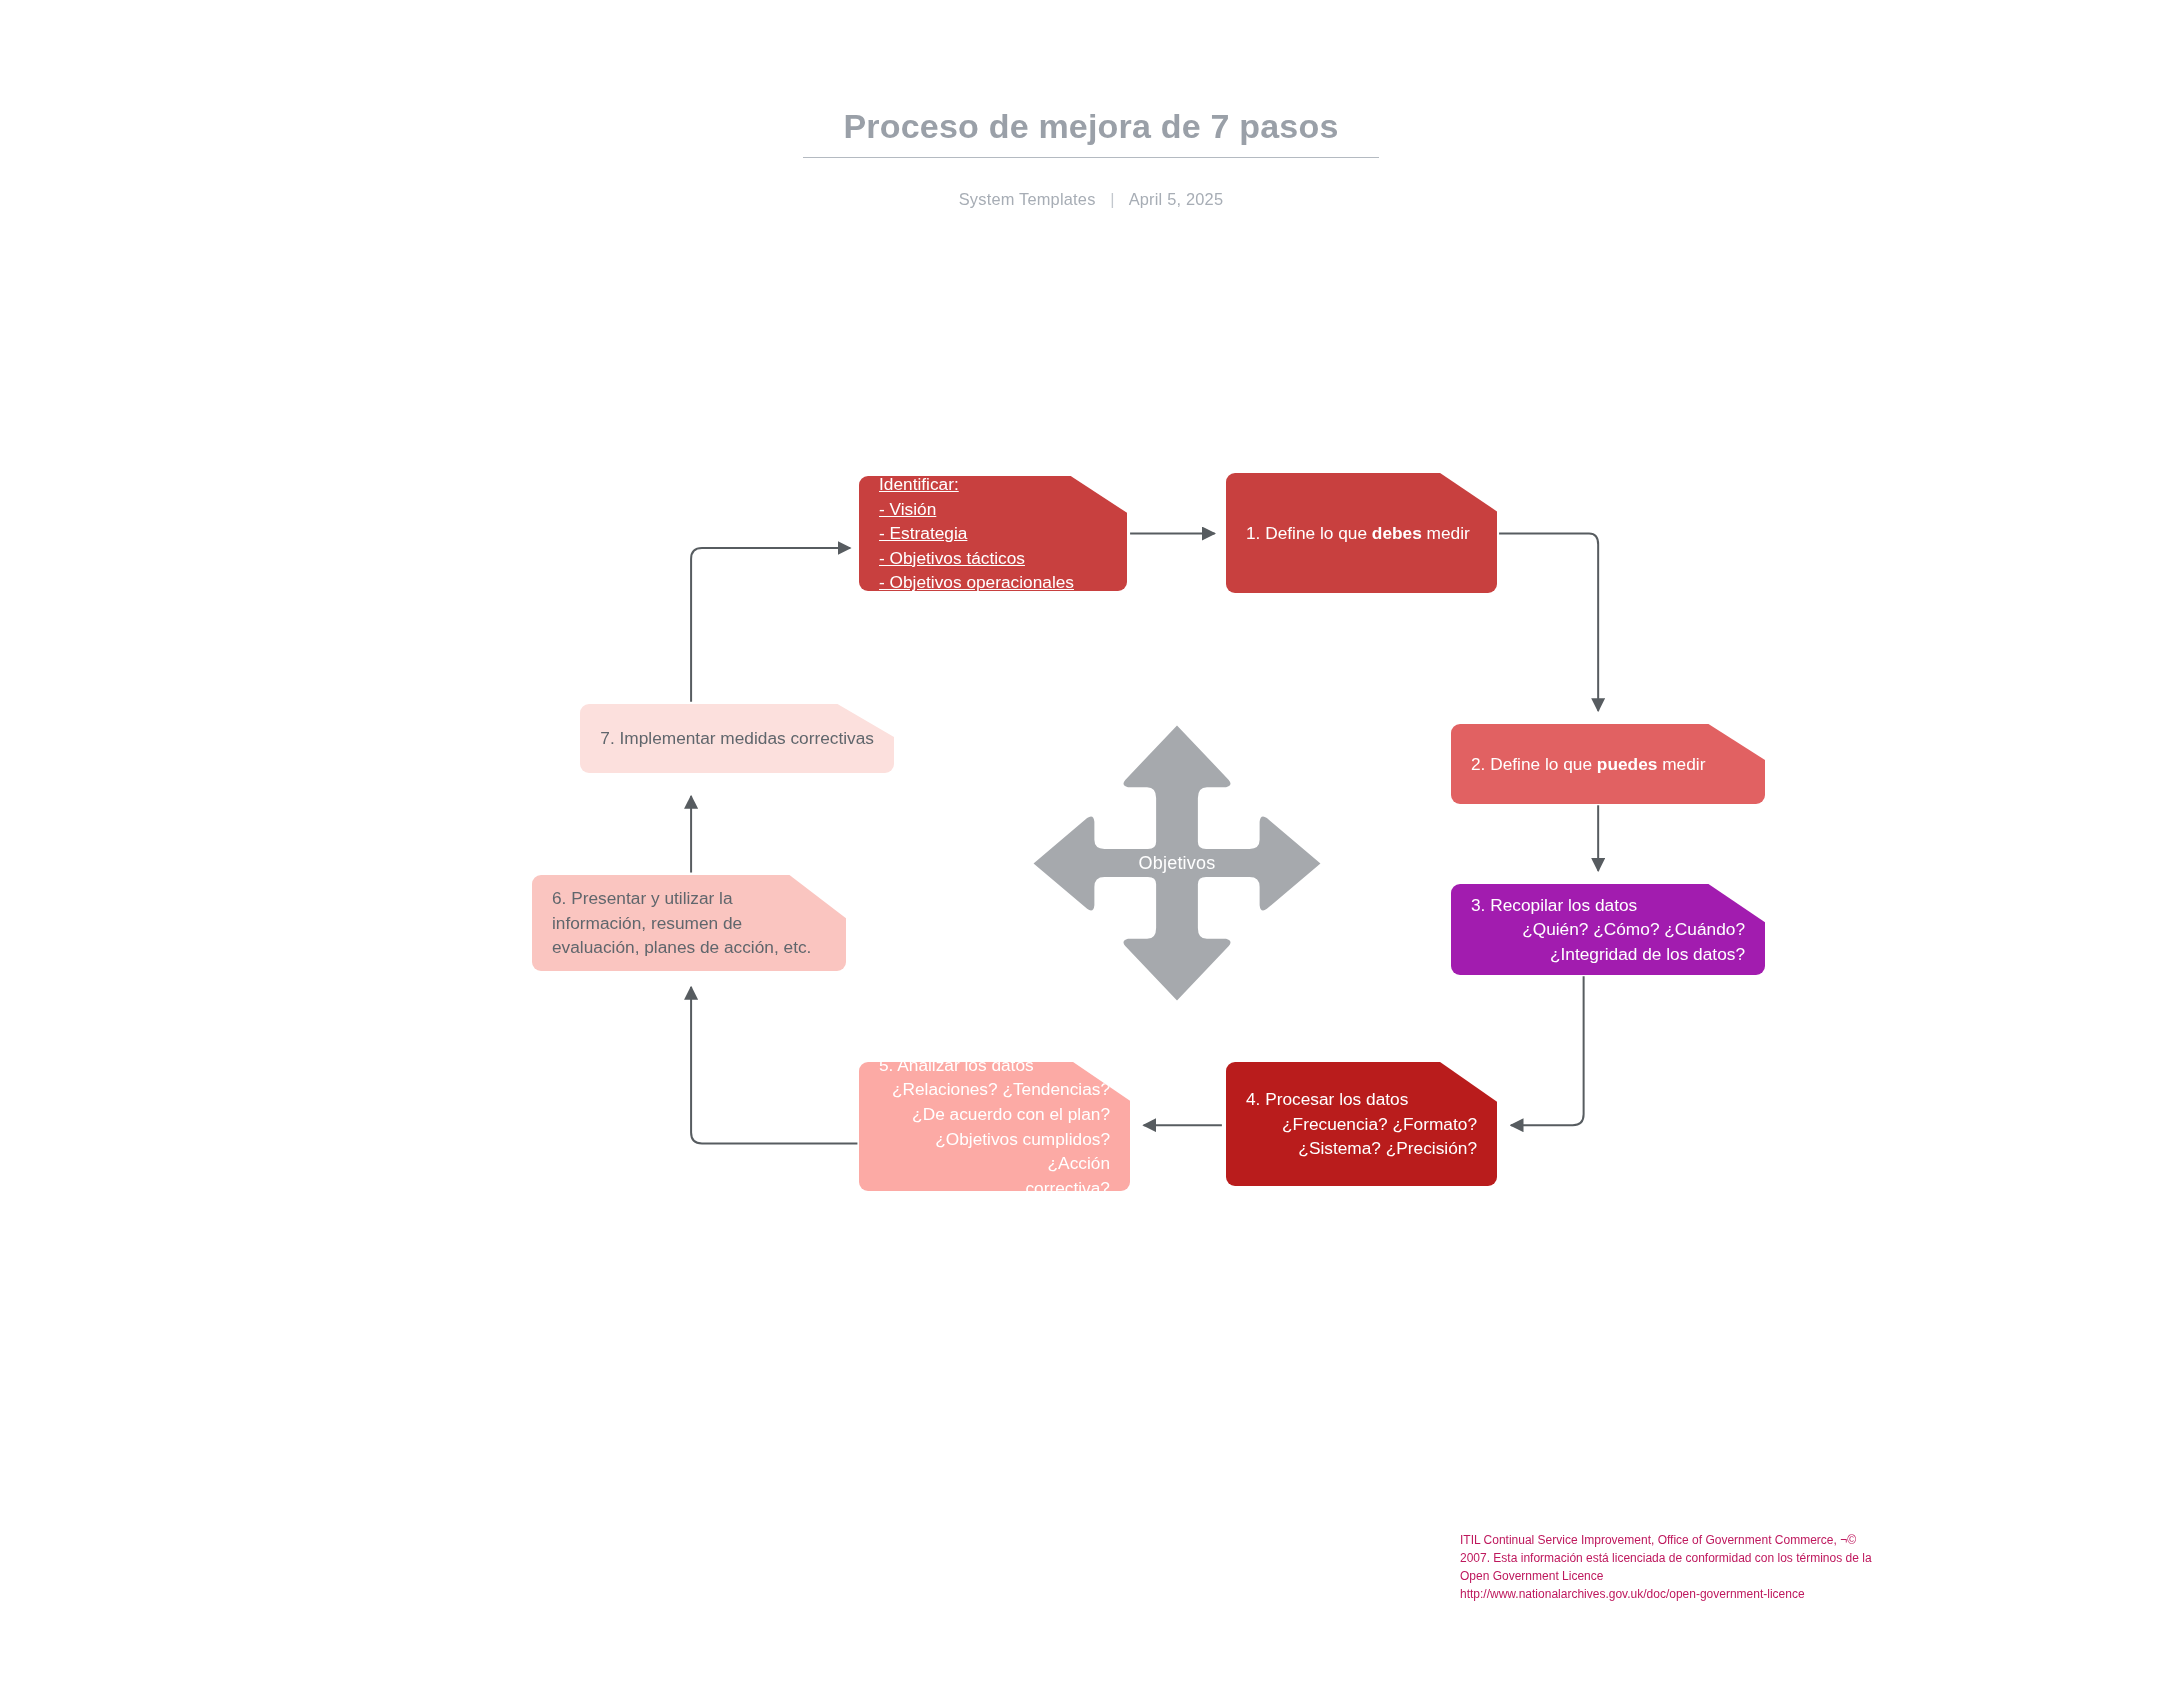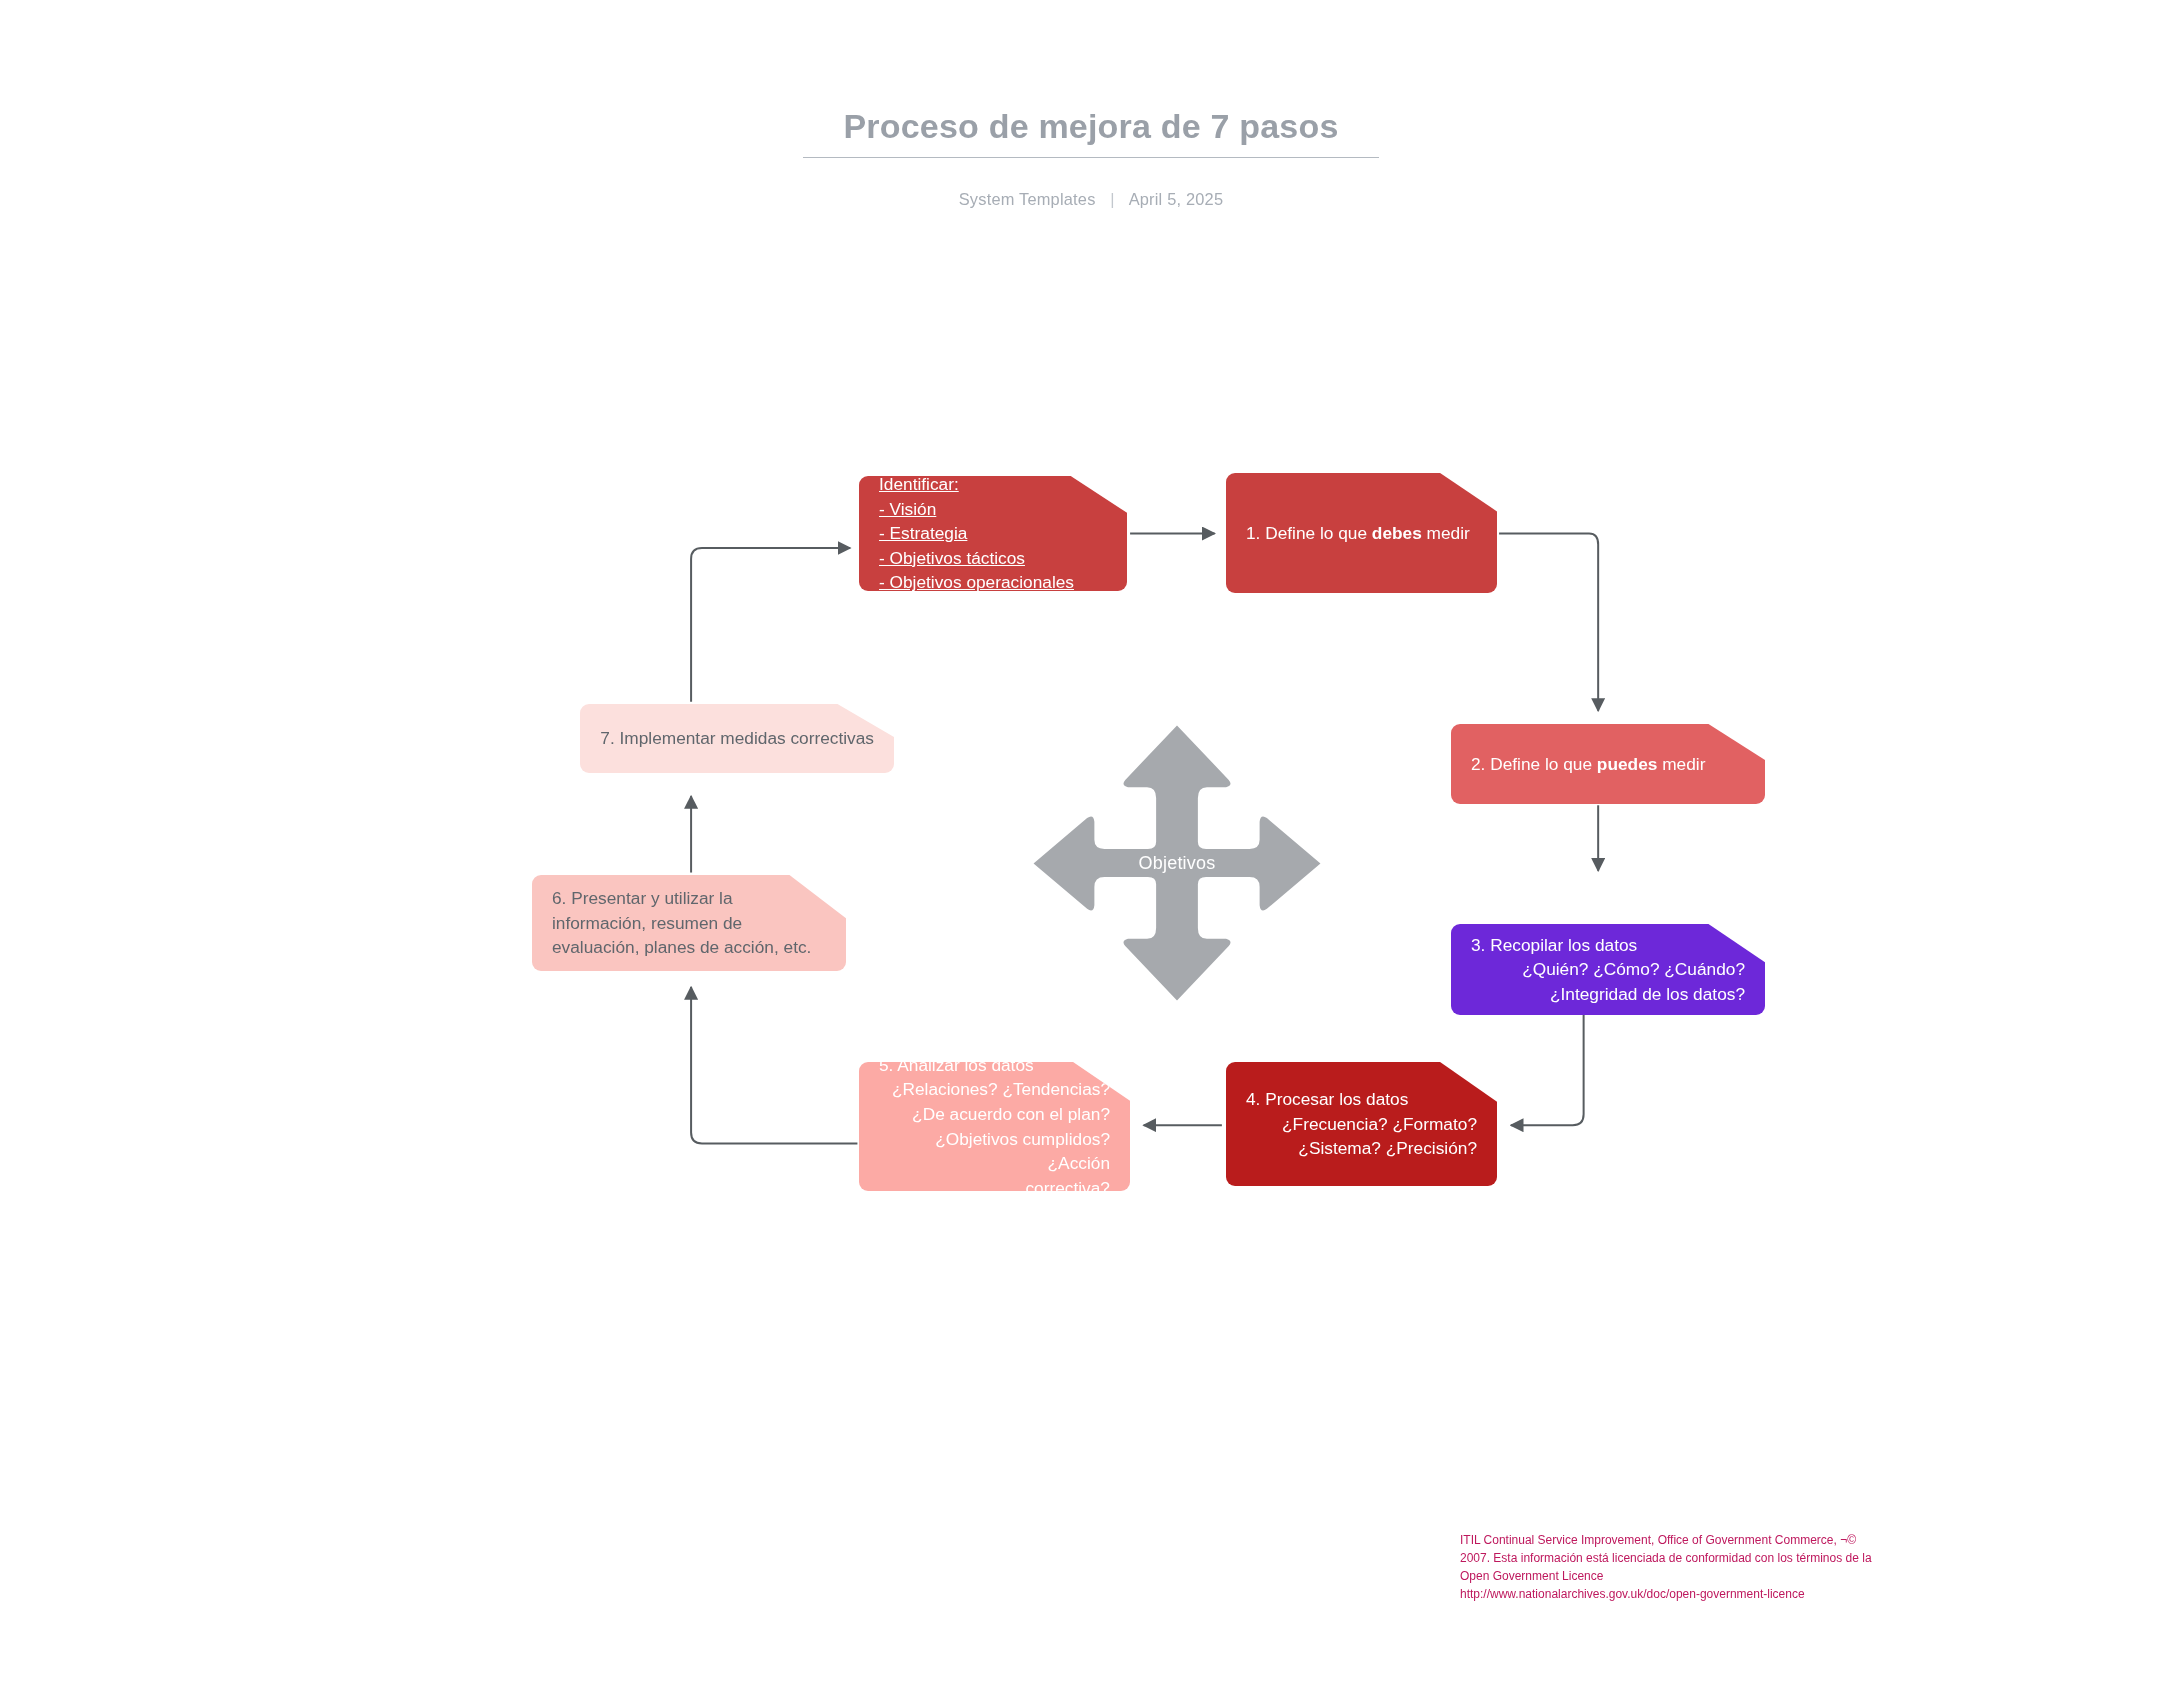"3. Recopilar los datos" .n3 { background: #6d28d9 -> #a21caf; top: 924px -> 884px }
